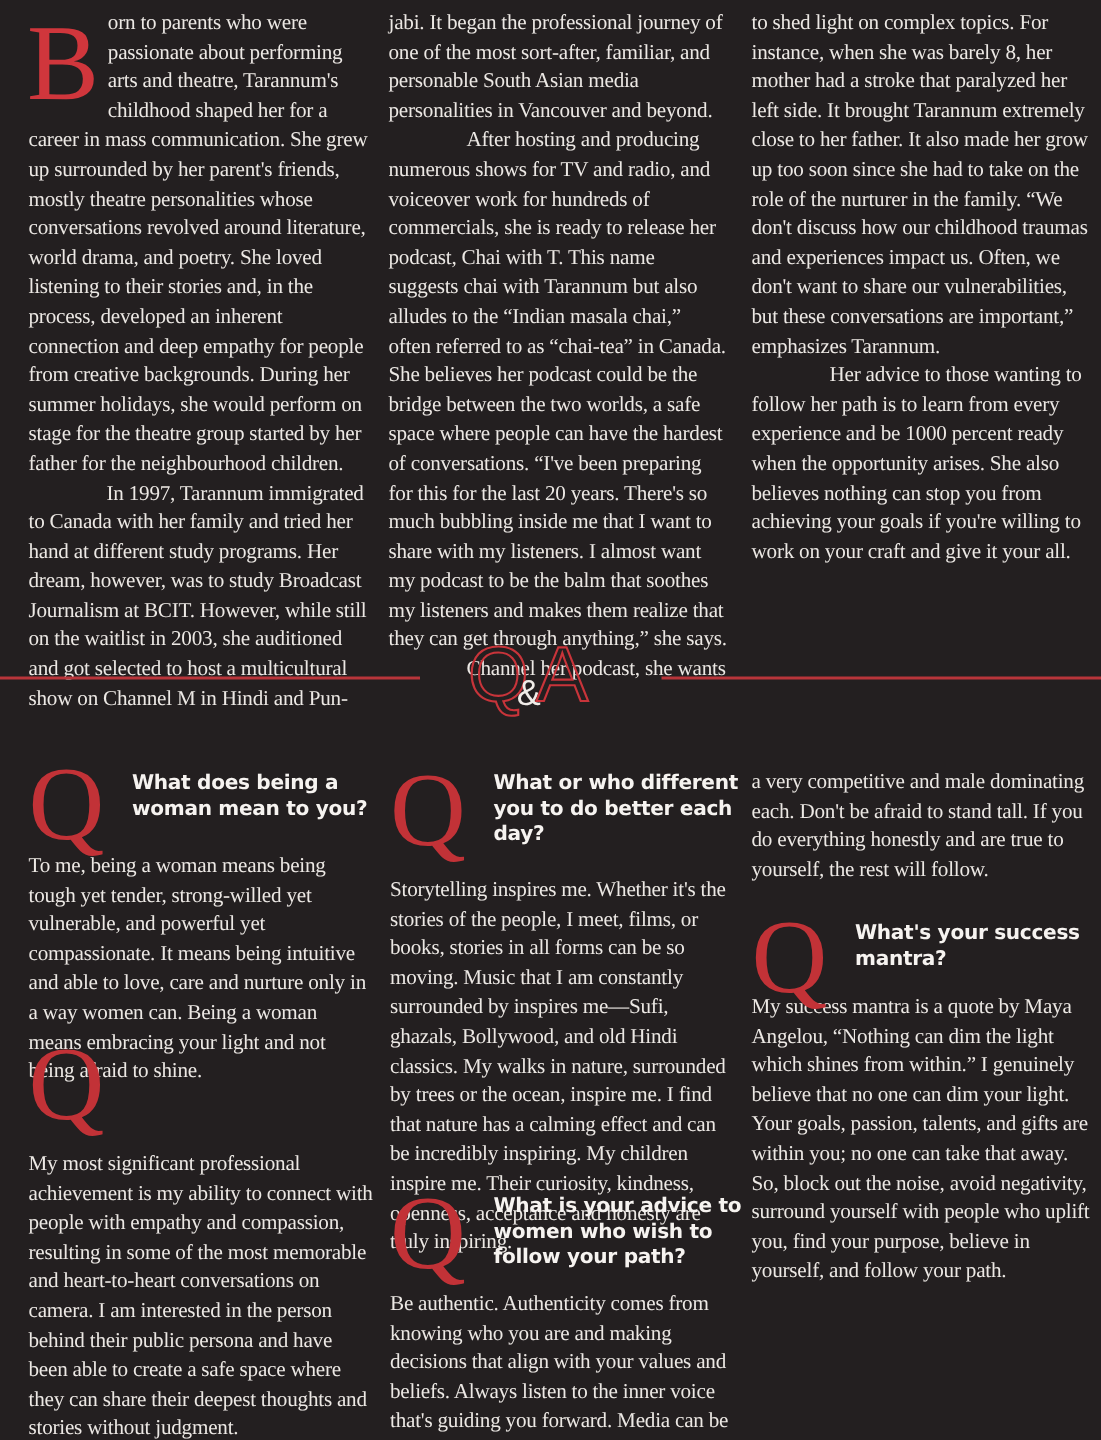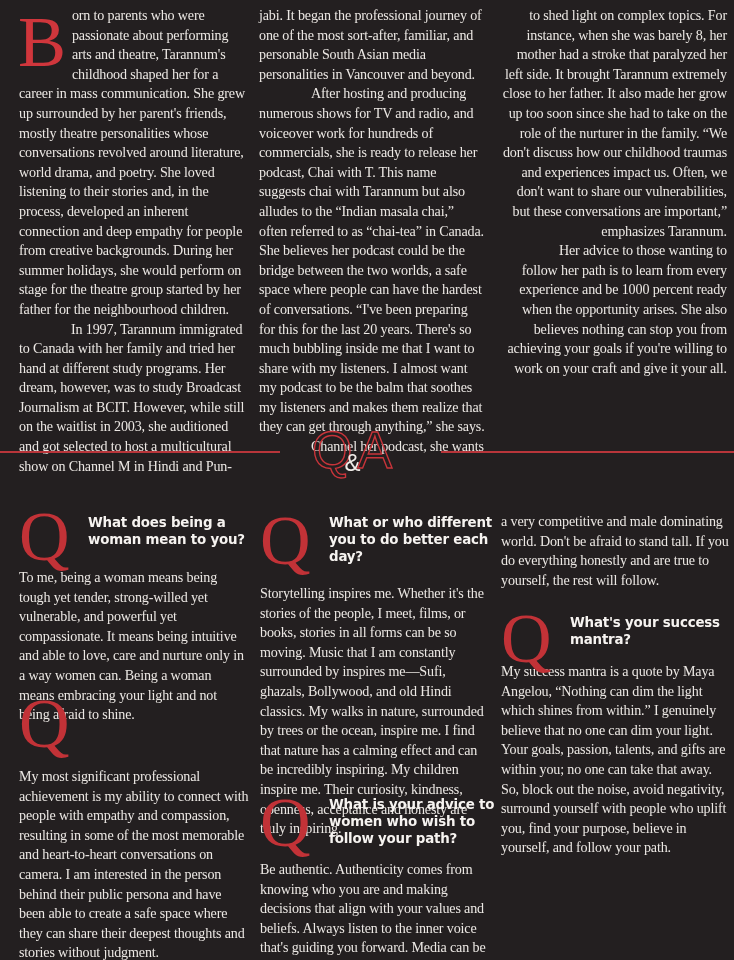"to shed light on complex" #col3 { text-align: right -> none }
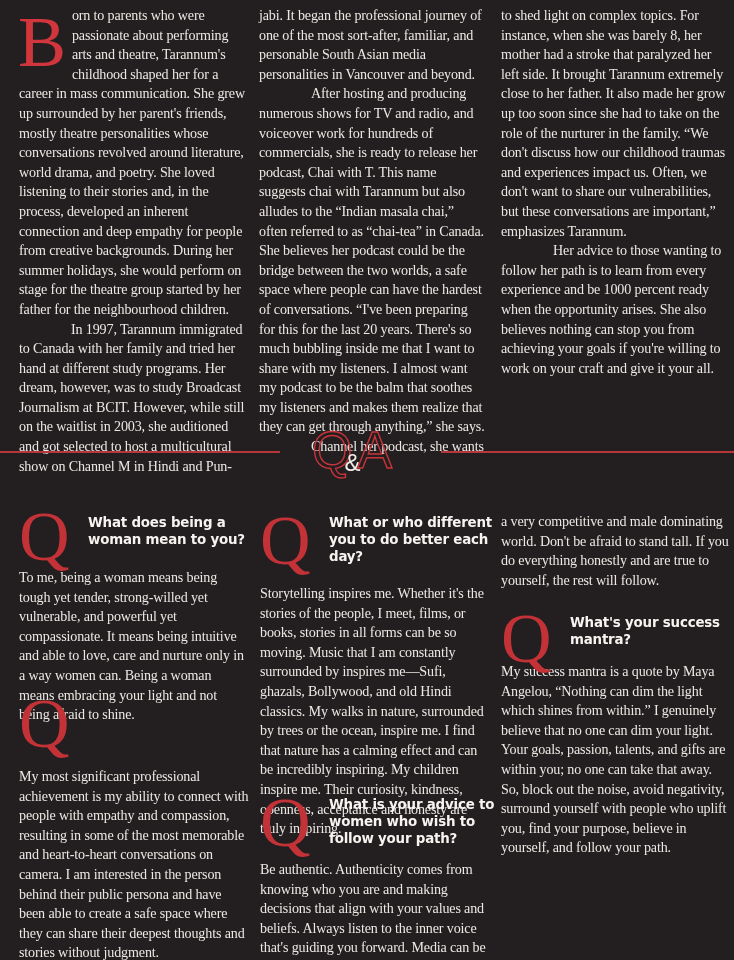"a very competitive and male" p.answer { text: world -> each }
